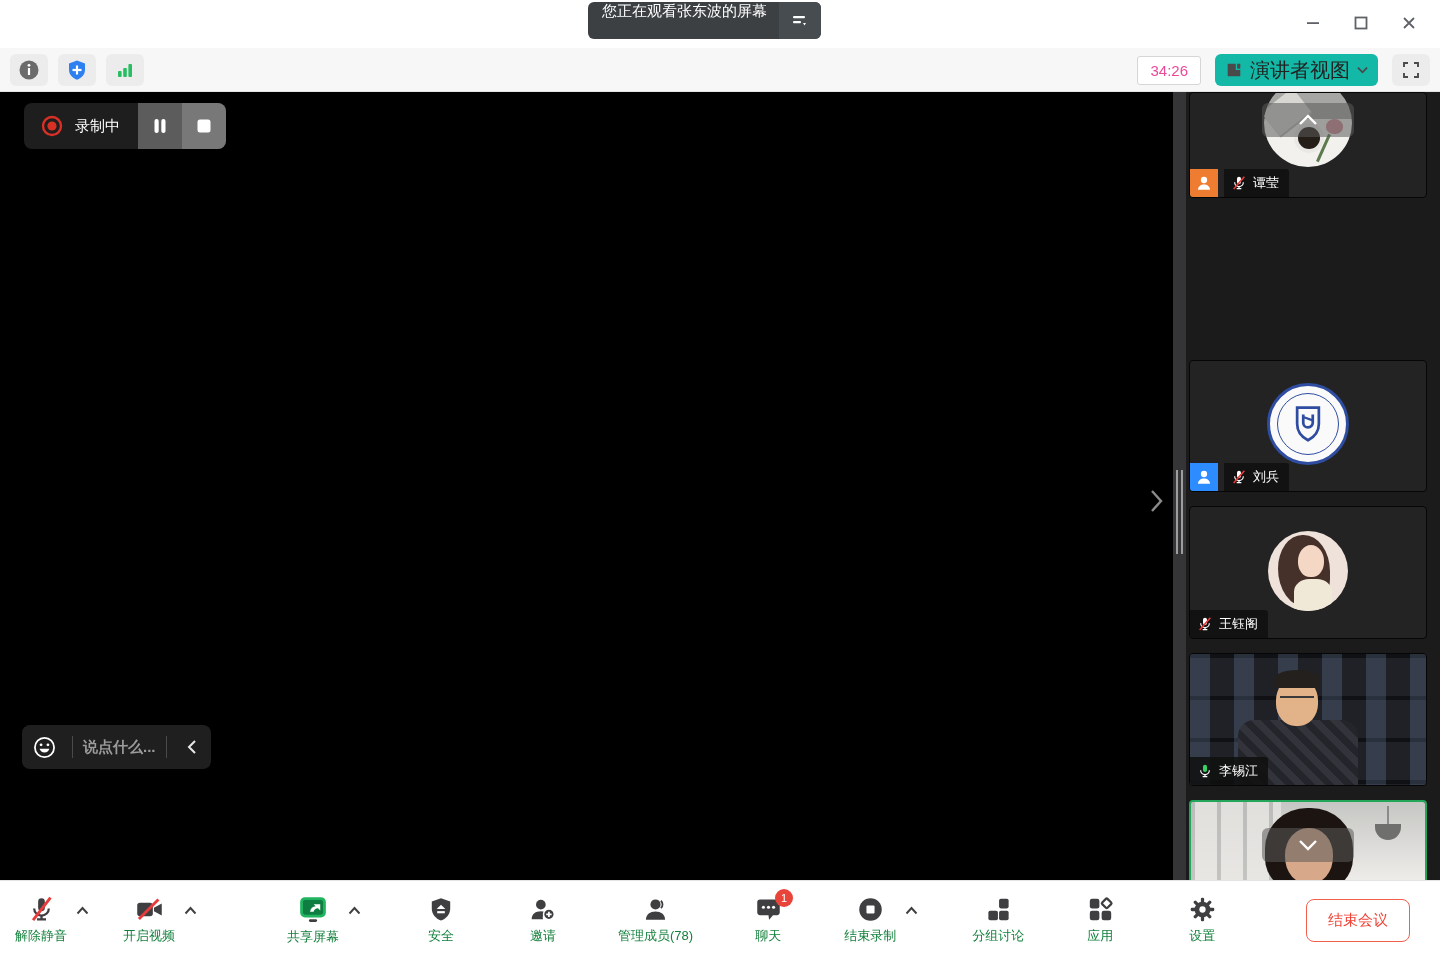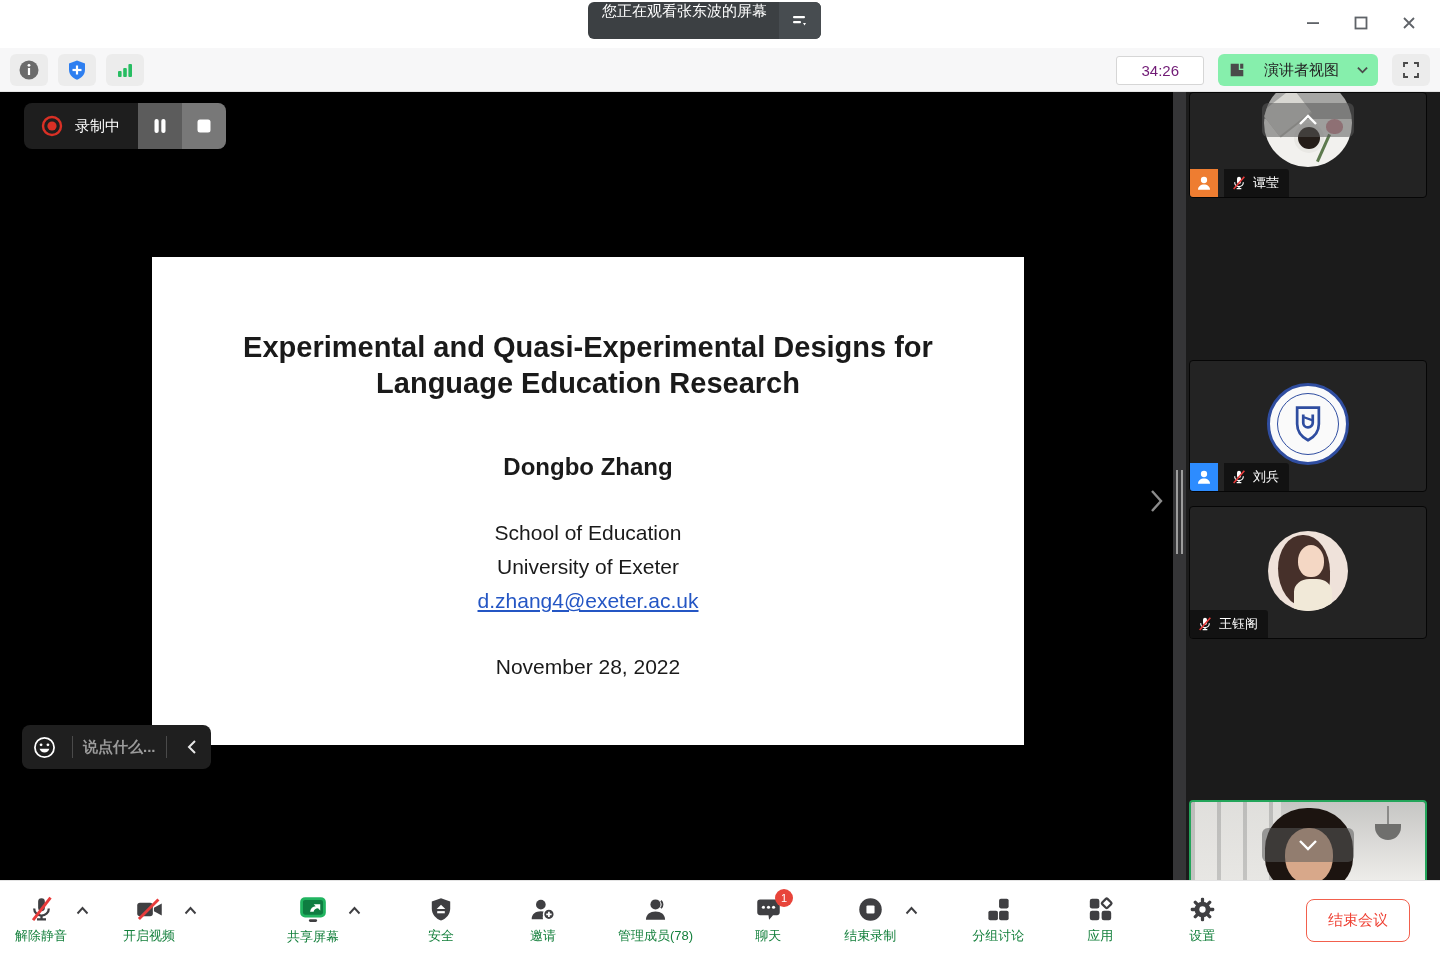"34:26" .timer-box { color: #701a75 -> #ec4899; padding: 5px 24px -> 5px 12px }
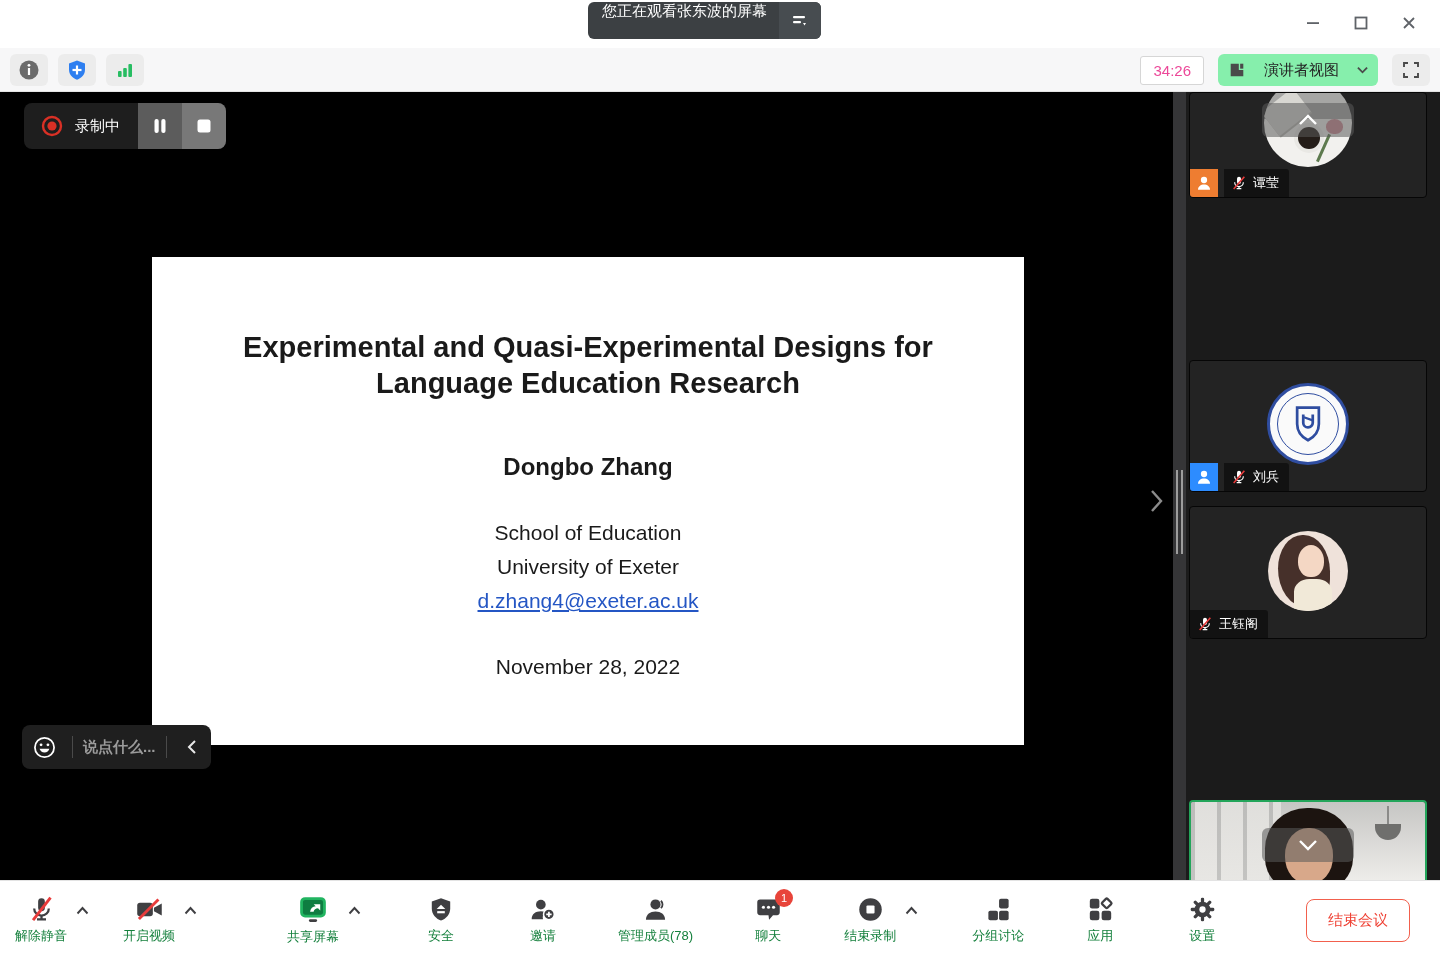"演讲者视图" .view-btn { background: #86efac -> #14b8a6; font-size: 15px -> 20px; gap: 18px -> 7px }
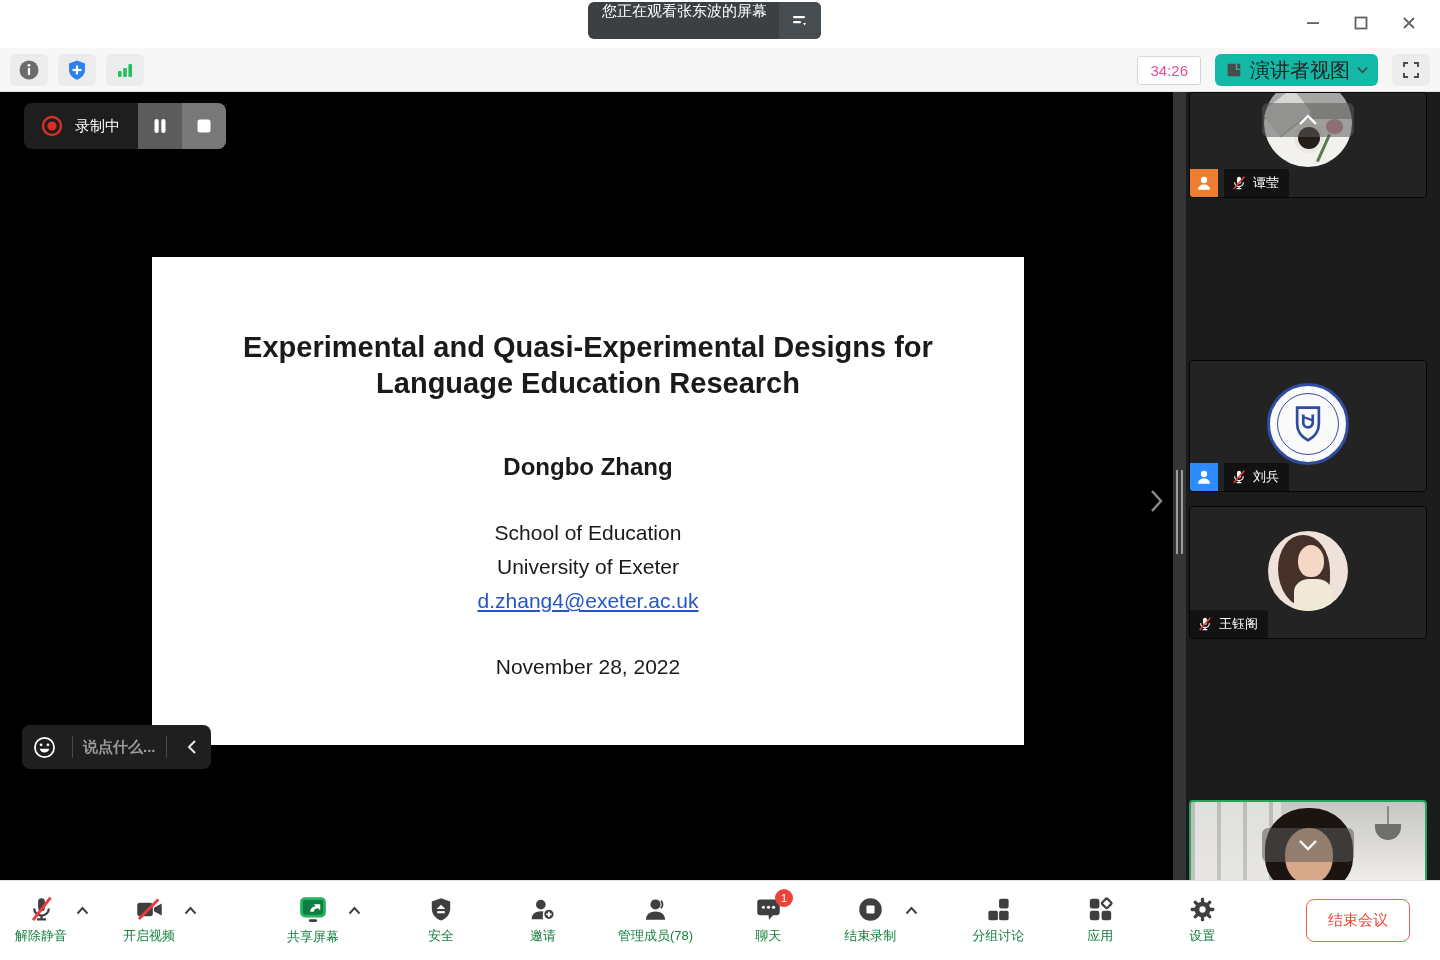"Experimental and Quasi-Experimental" div.slide { html: <div> <div>Experimental and Quasi-Experimental Designs for Language Education Research</div> <div>Dongbo Zhang</div> <div>School of Education</div> <div>University of Exeter</div> <div>d.zhang4@exeter.ac.uk</div> <div>November 28, 2022</div> </div> -> none }
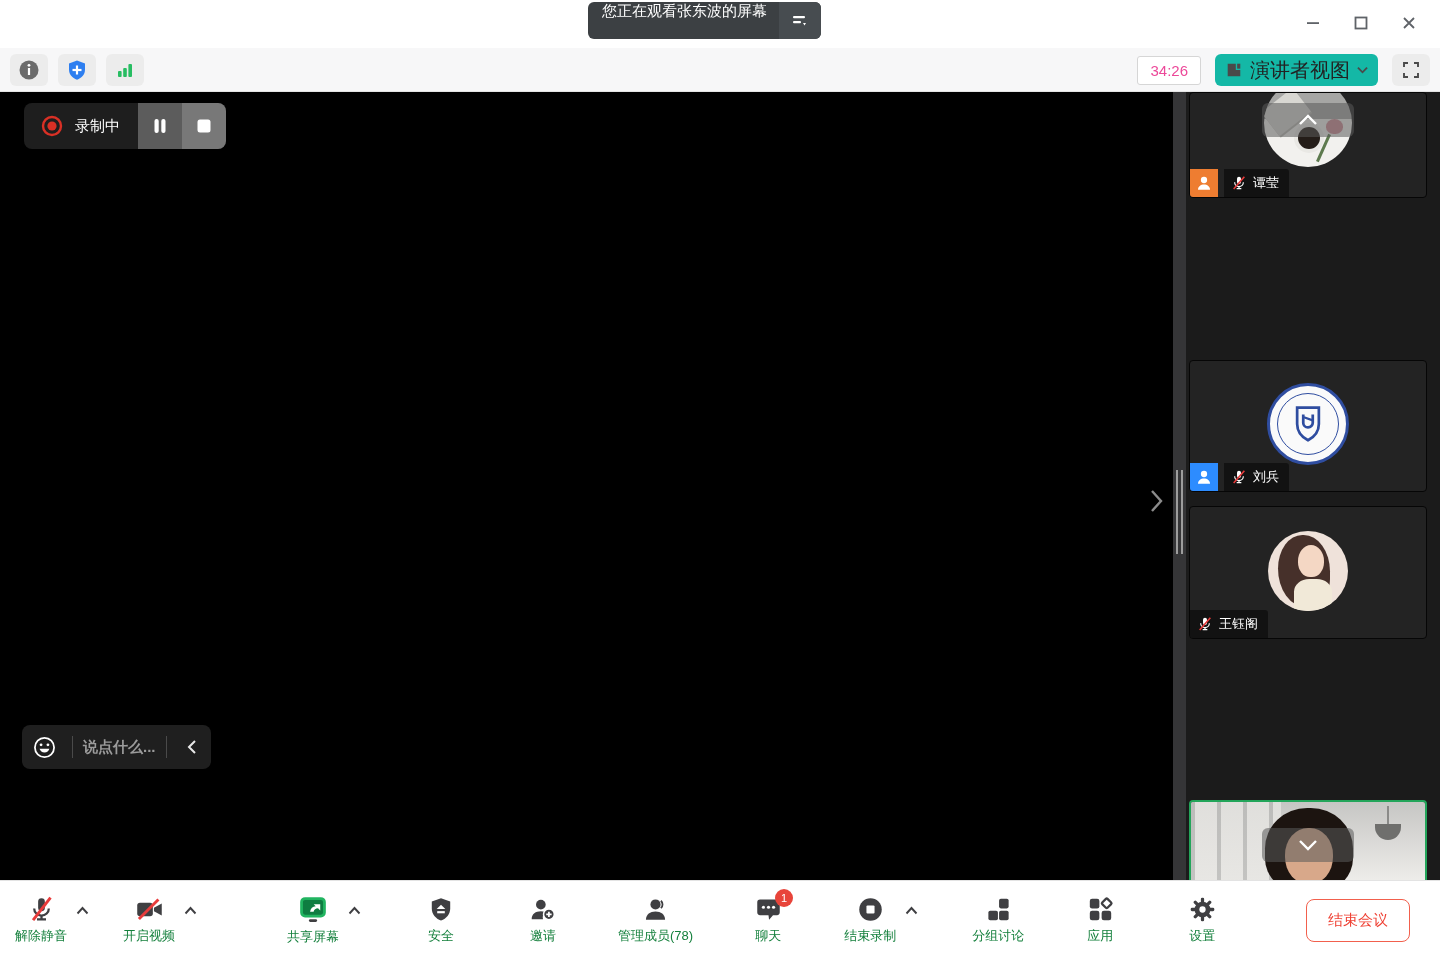"李锡江" div.tile { html: none -> <div> <div> <div></div> <div></div> <div></div> <div></div> <div></div> </div> <div> <div> <svg> <rect></rect> <path></path> <path></path> </svg> <span>李锡江</span> </div> </div> </div> }
